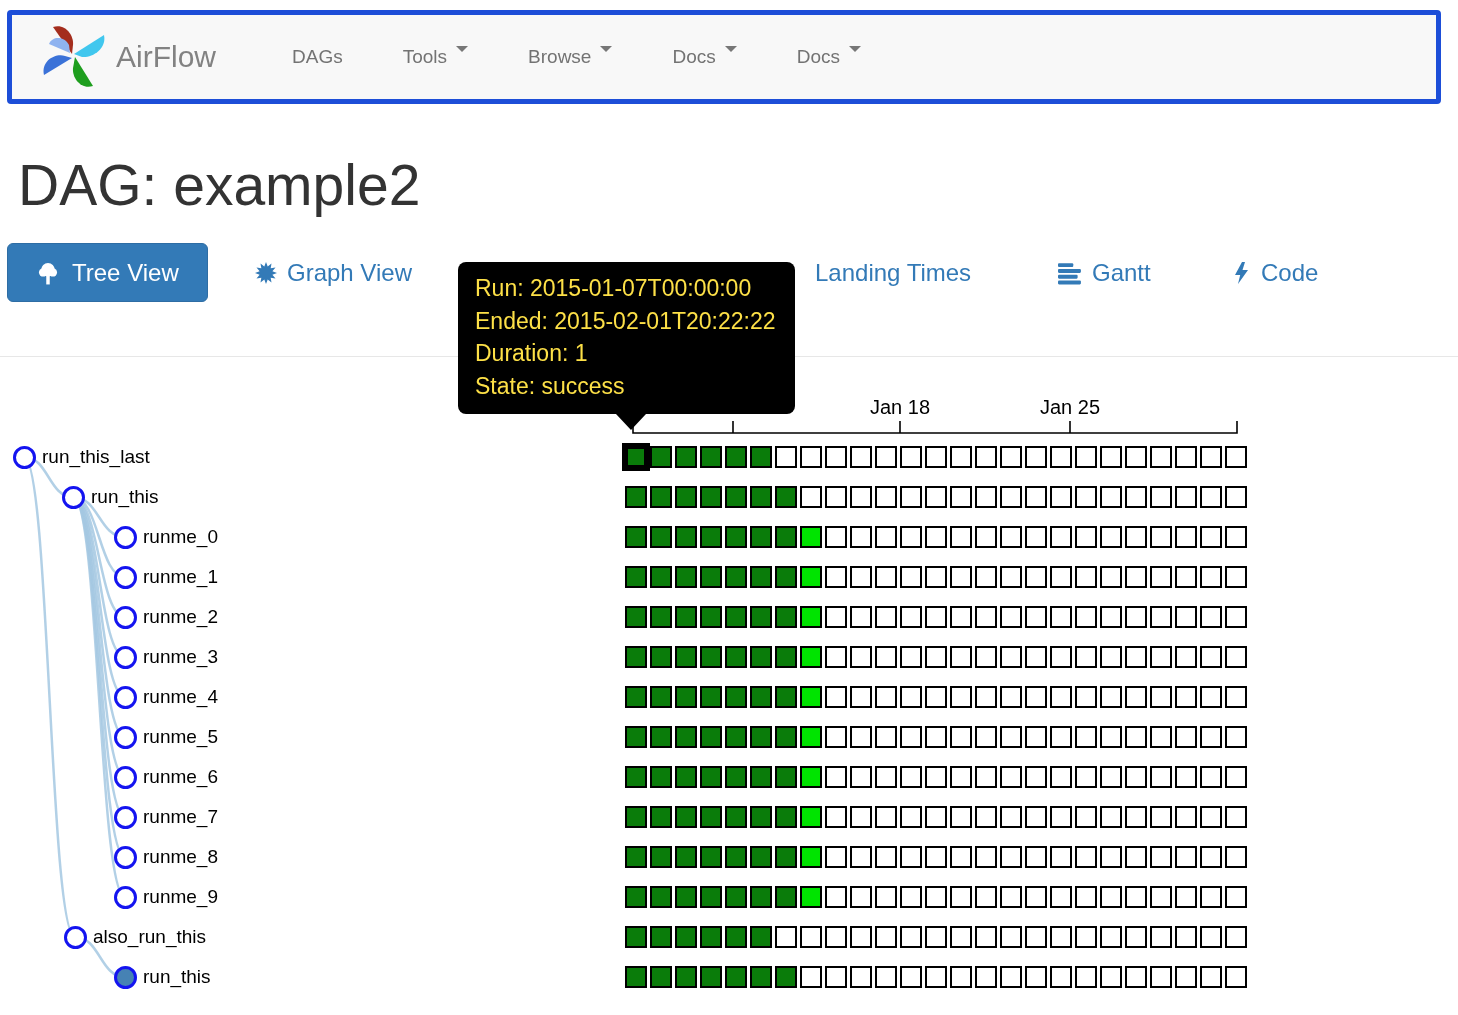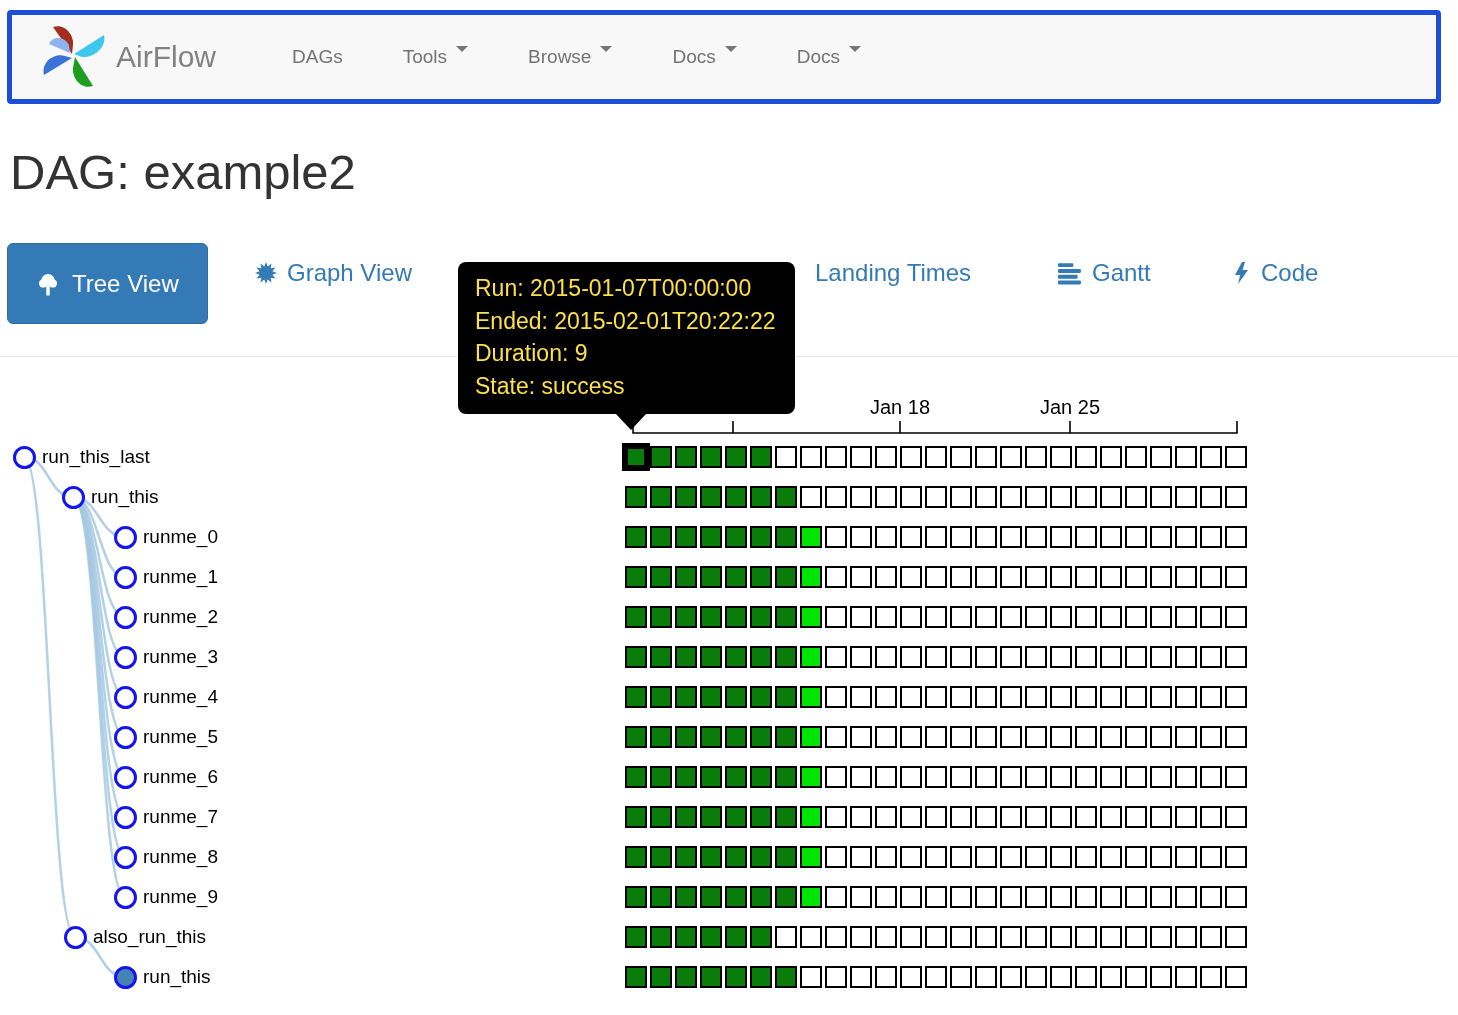"DAG: example2" .page-title { font-size: 49px -> 57px; margin: 4px -> 12px }
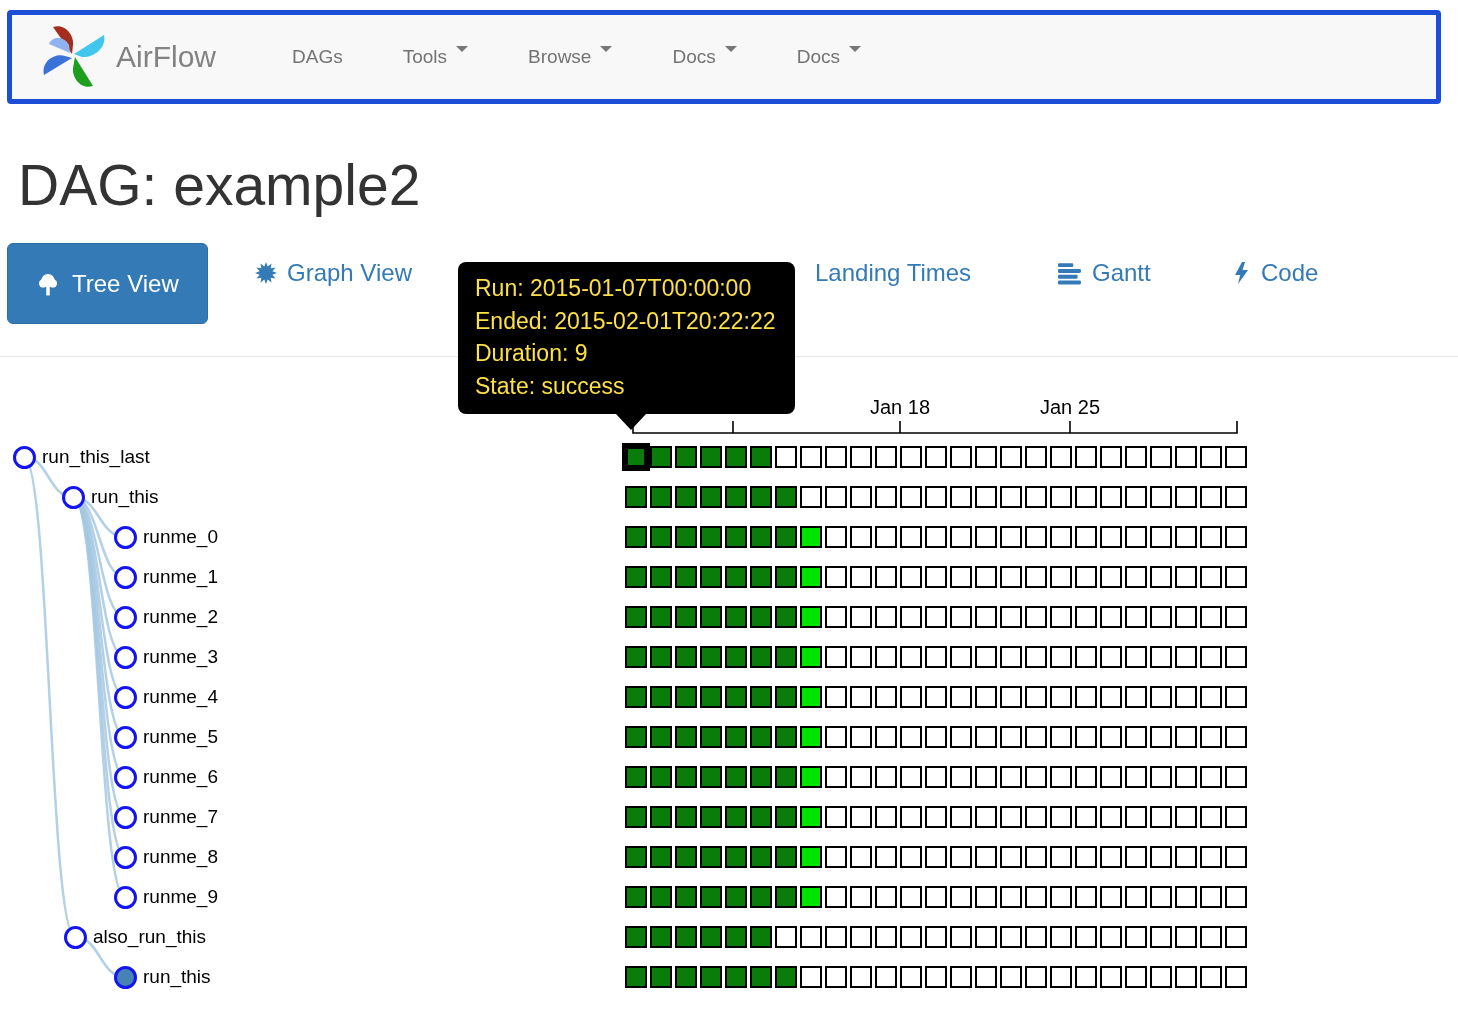"Tree View" .tab.active { height: 81px -> 59px }
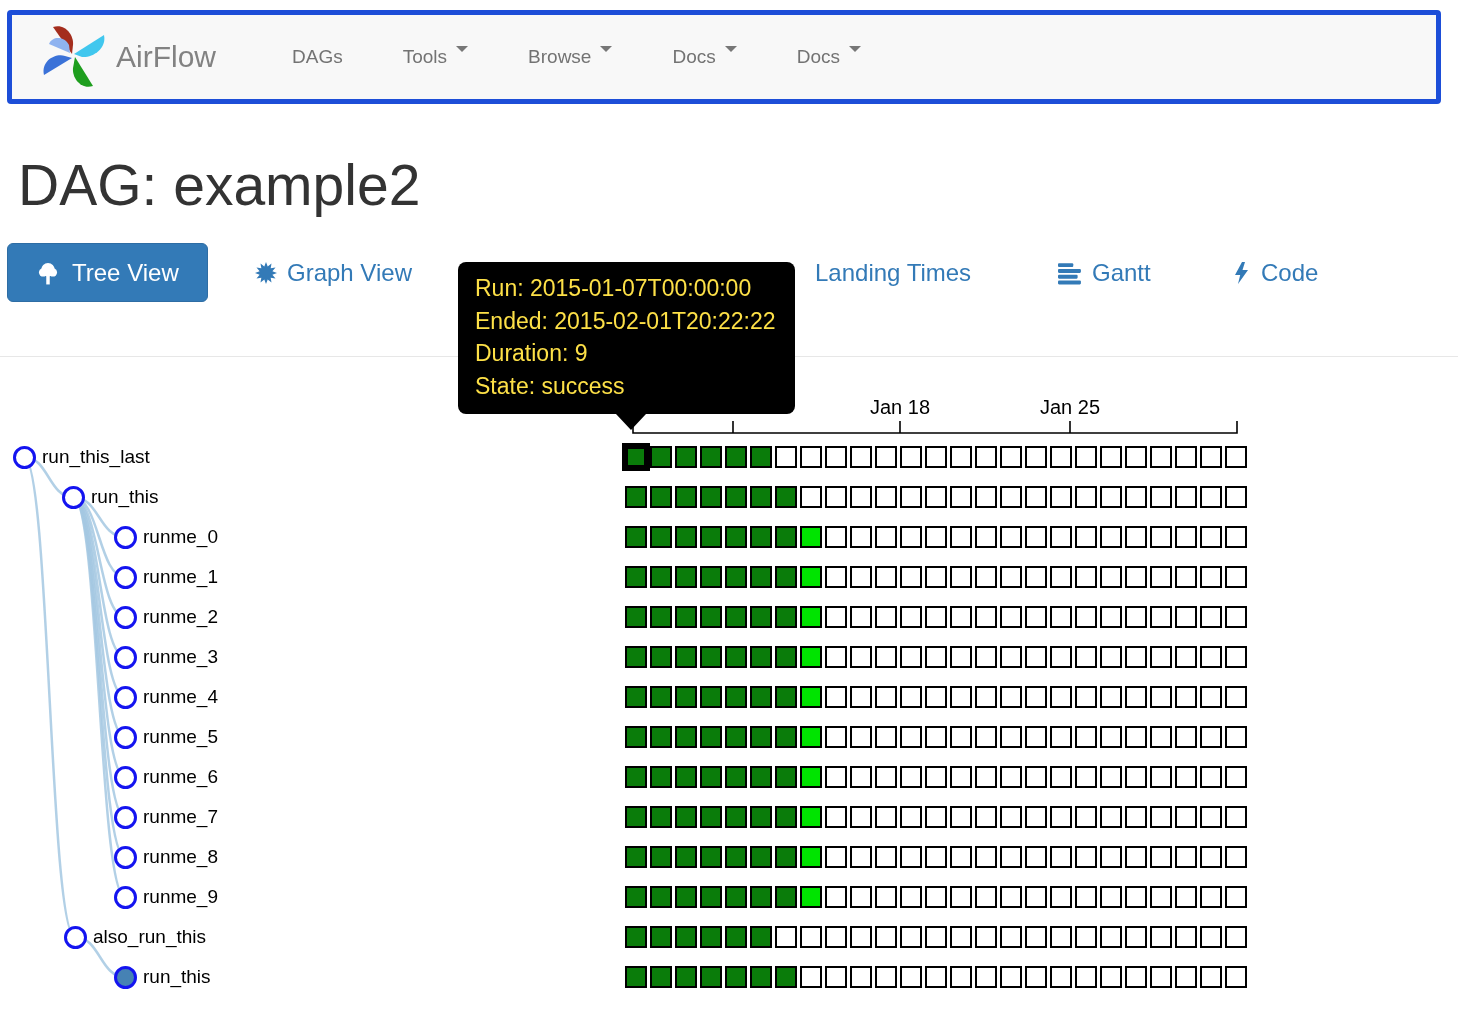"Duration: 9" div { text: 9 -> 1 }
